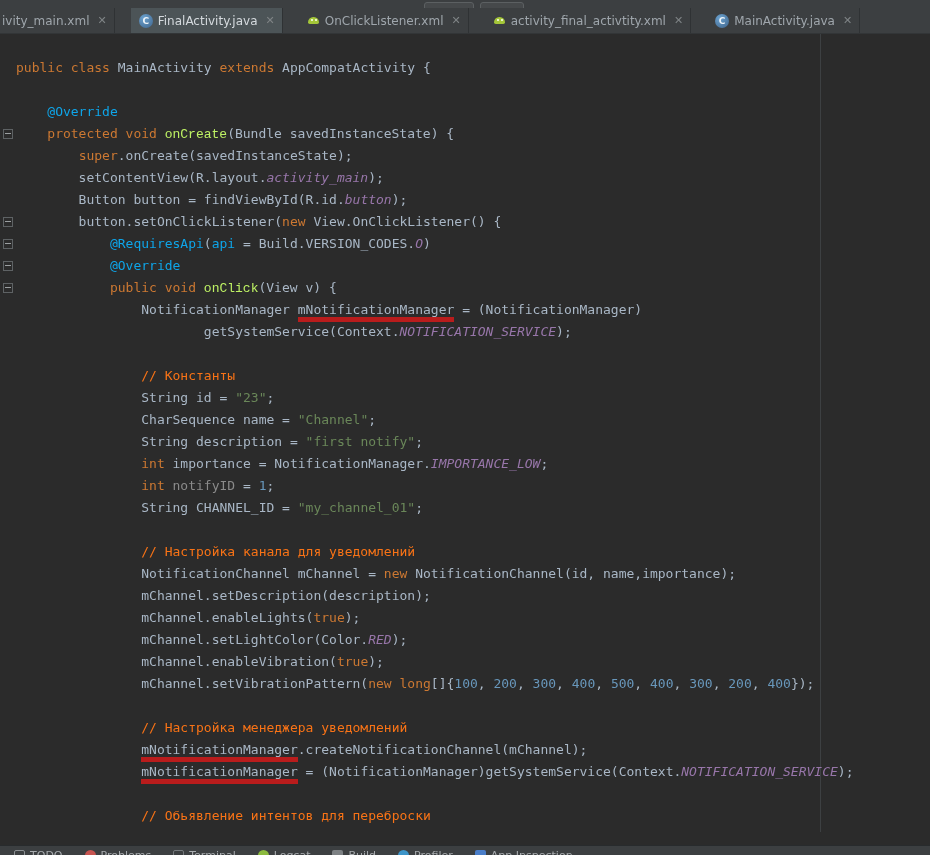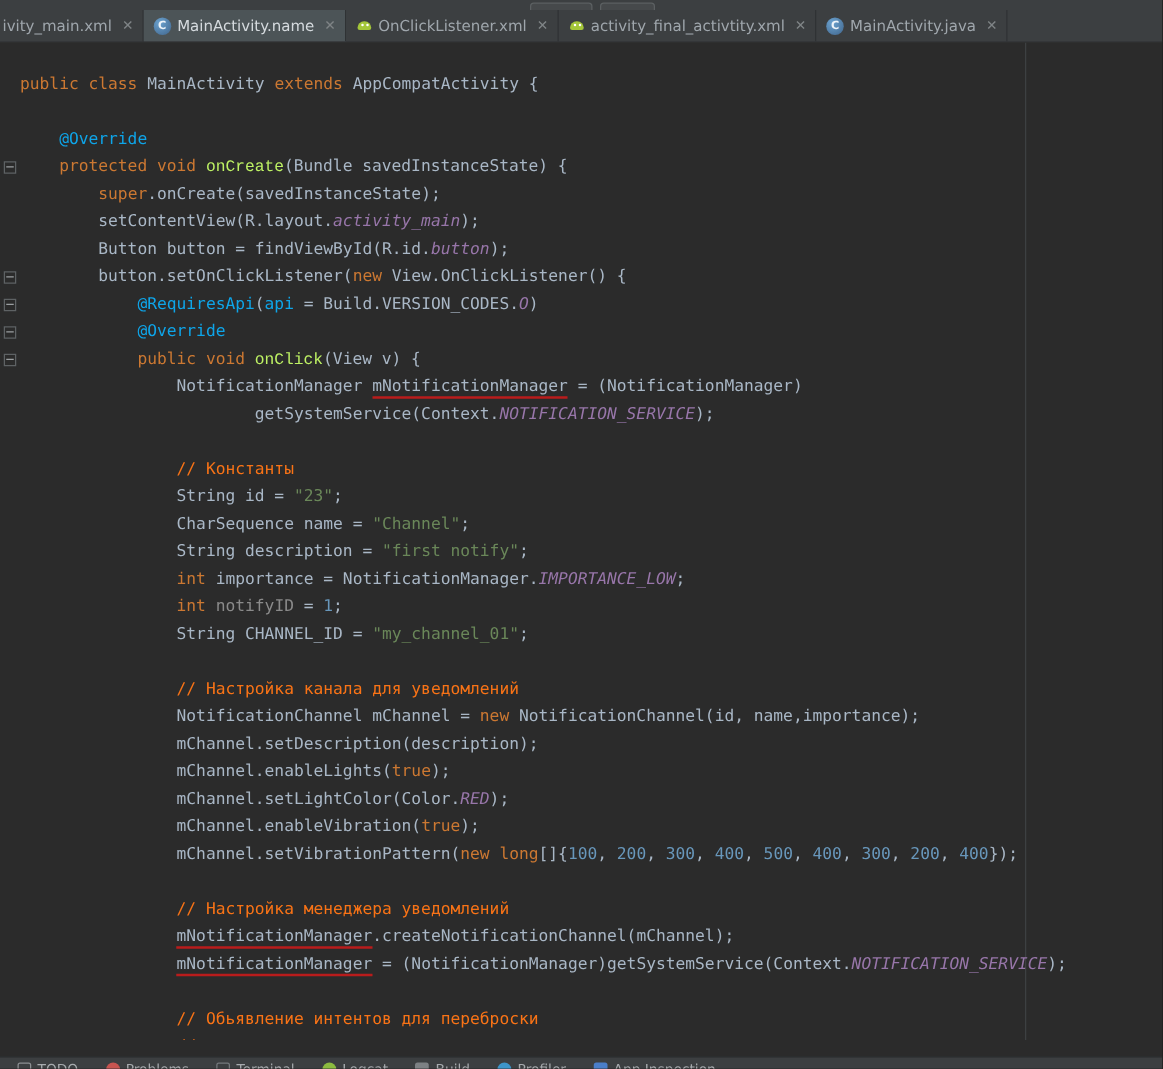"ivity_main.xml" .tab-bar { gap: none -> 16px }
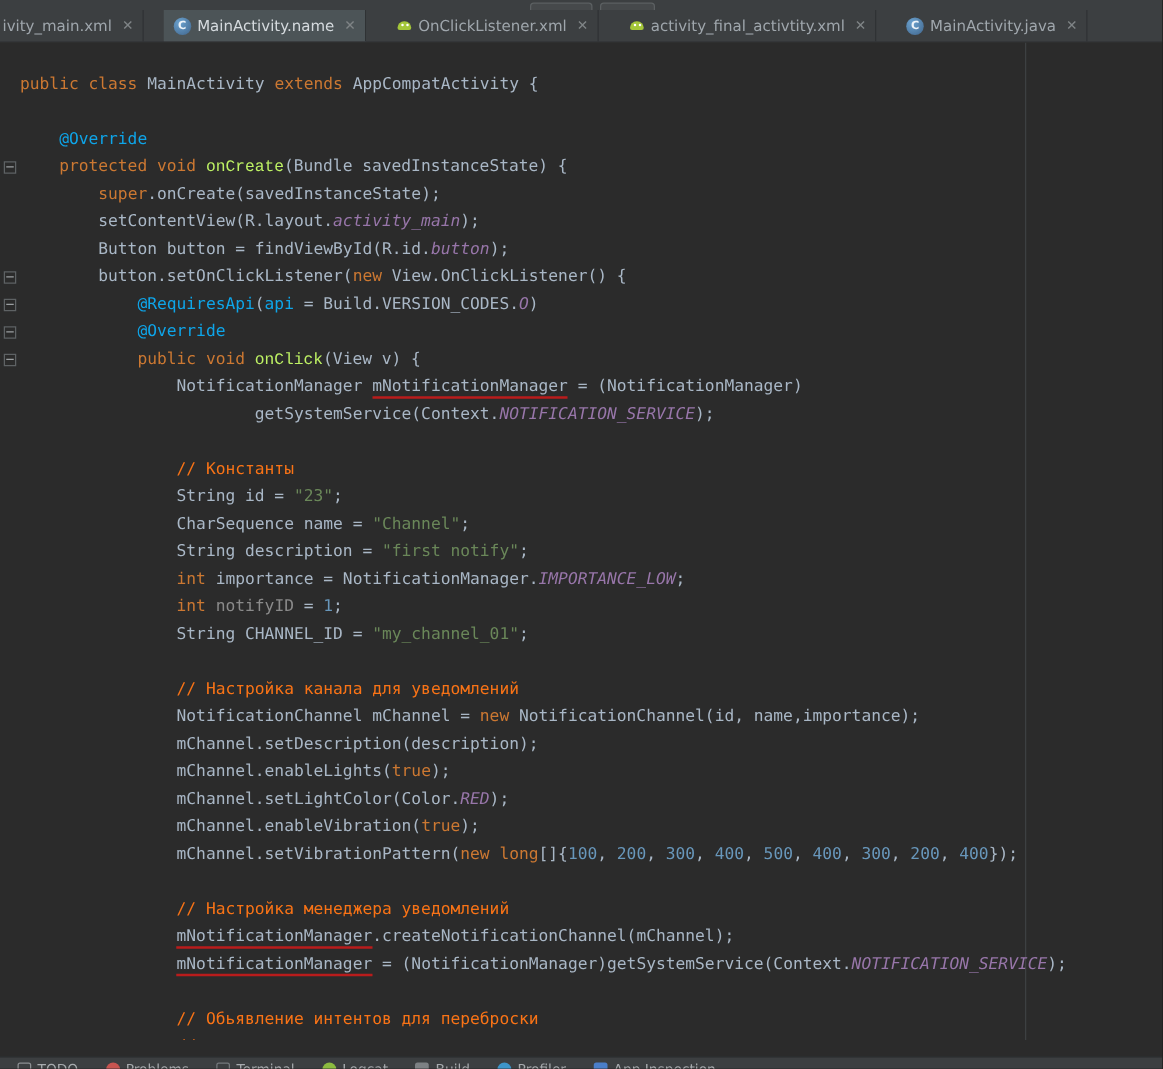"MainActivity.name" span.tab-label { text: MainActivity.name -> FinalActivity.java }
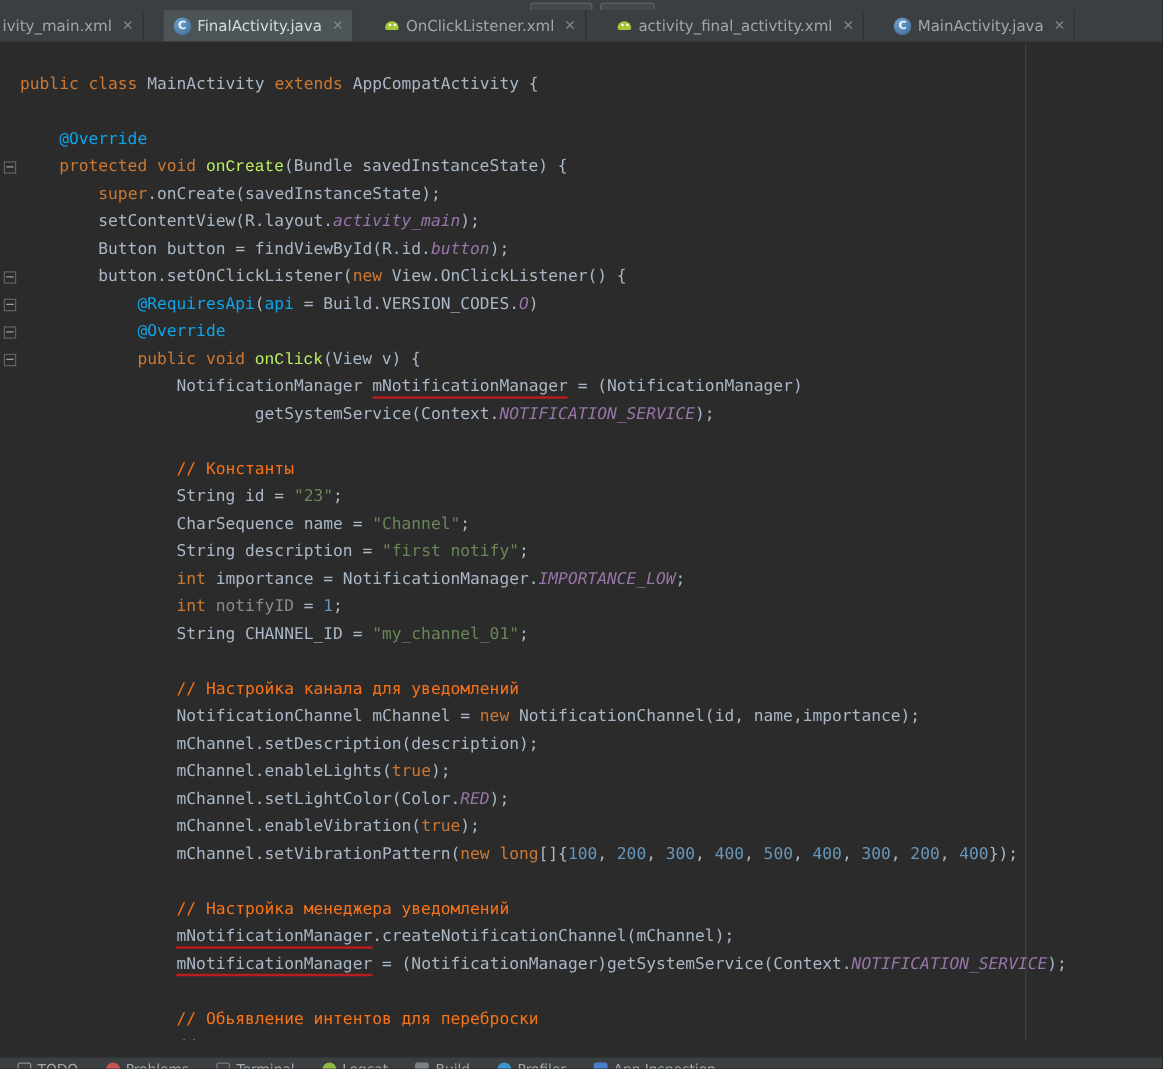"mNotificationManager" .tk-var { border-bottom: 2px solid #b91c1c -> 5px solid #b91c1c }
